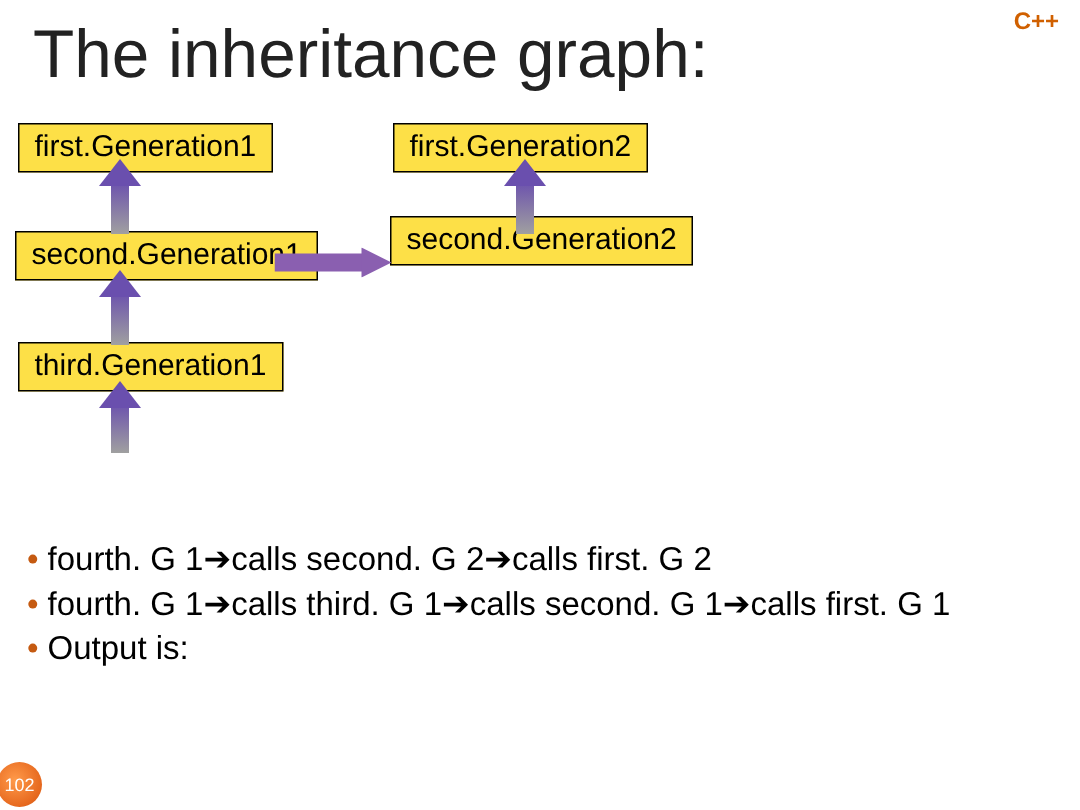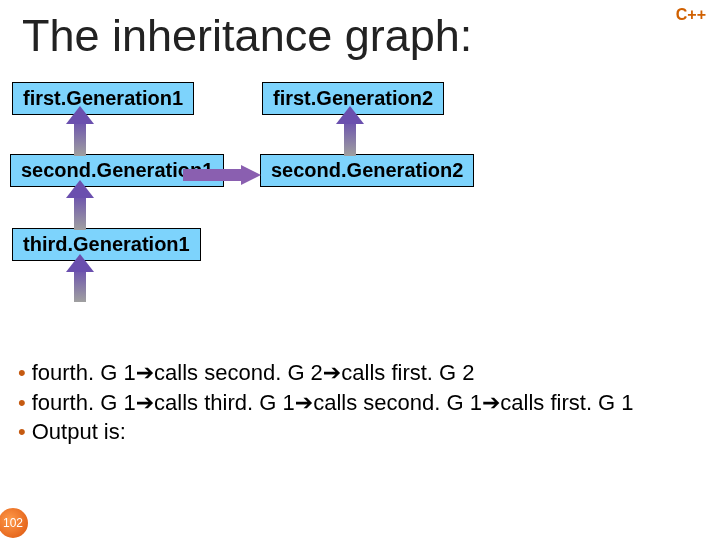"first.Generation1" .node { background: #7dd3fc -> #fde047; font-weight: bold -> none }
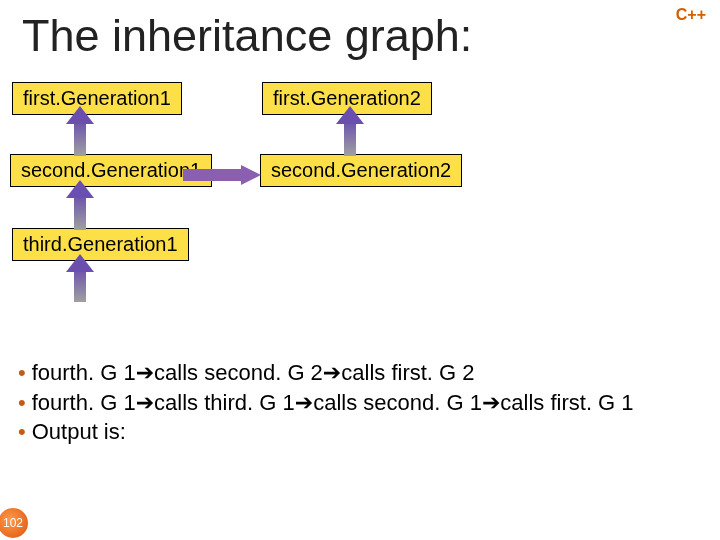"second.Generation2" div.node { top: 86px -> 76px }
